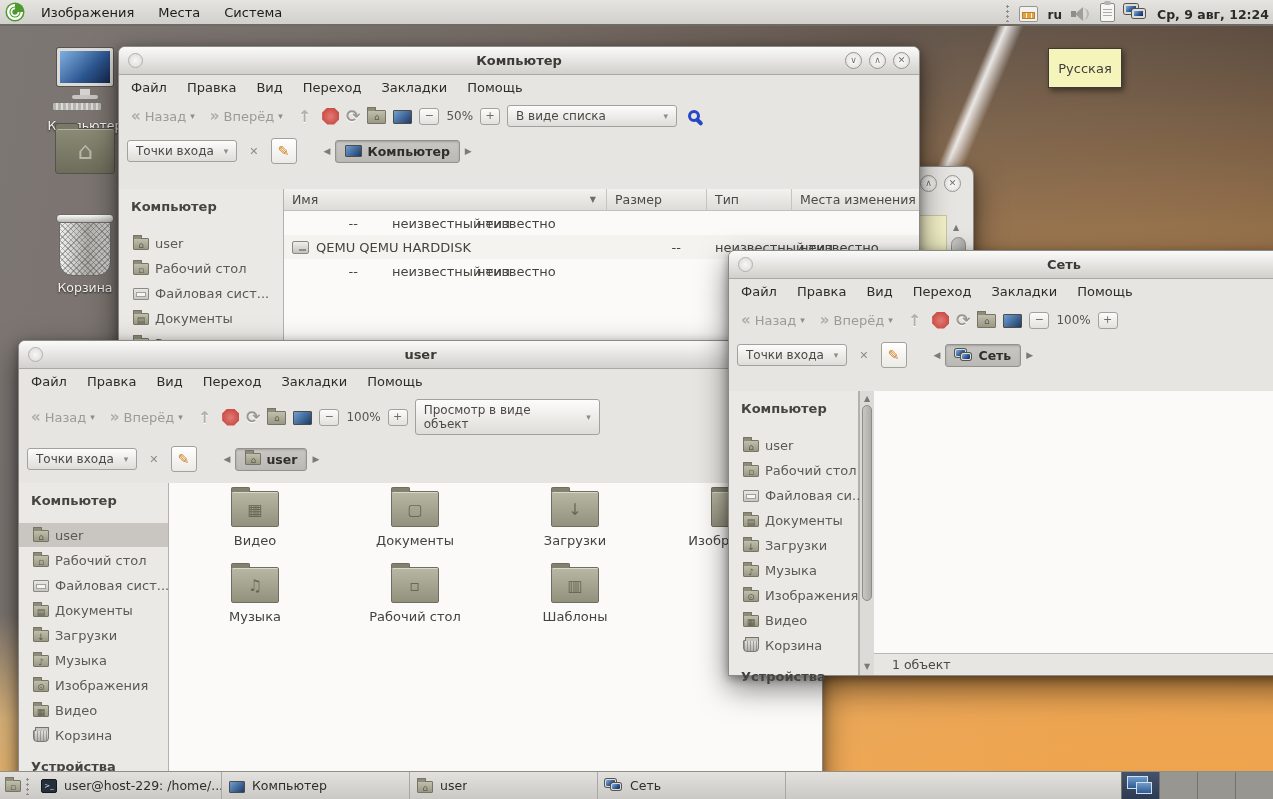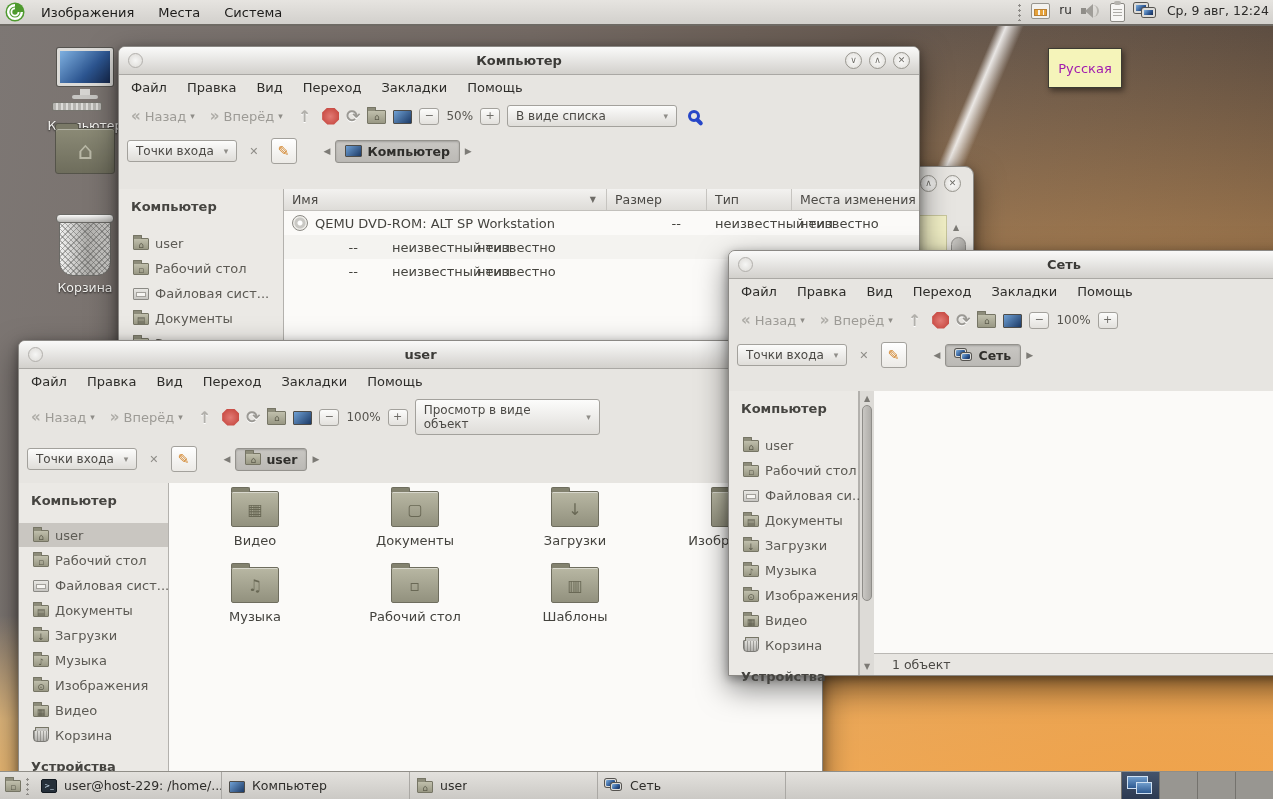"ru" #tray { align-items: flex-start -> flex-end; font-weight: none -> bold }
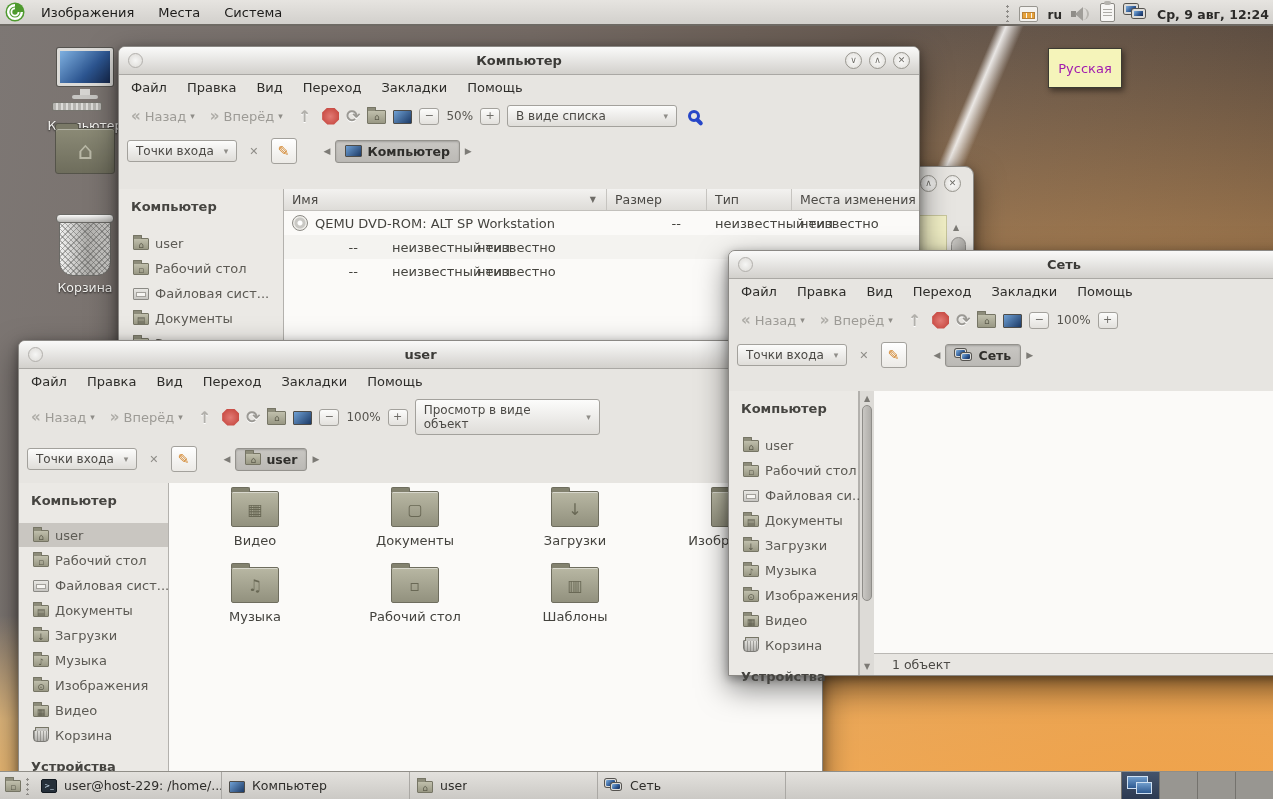"Русская" #sticky { color: #a21caf -> #404040 }
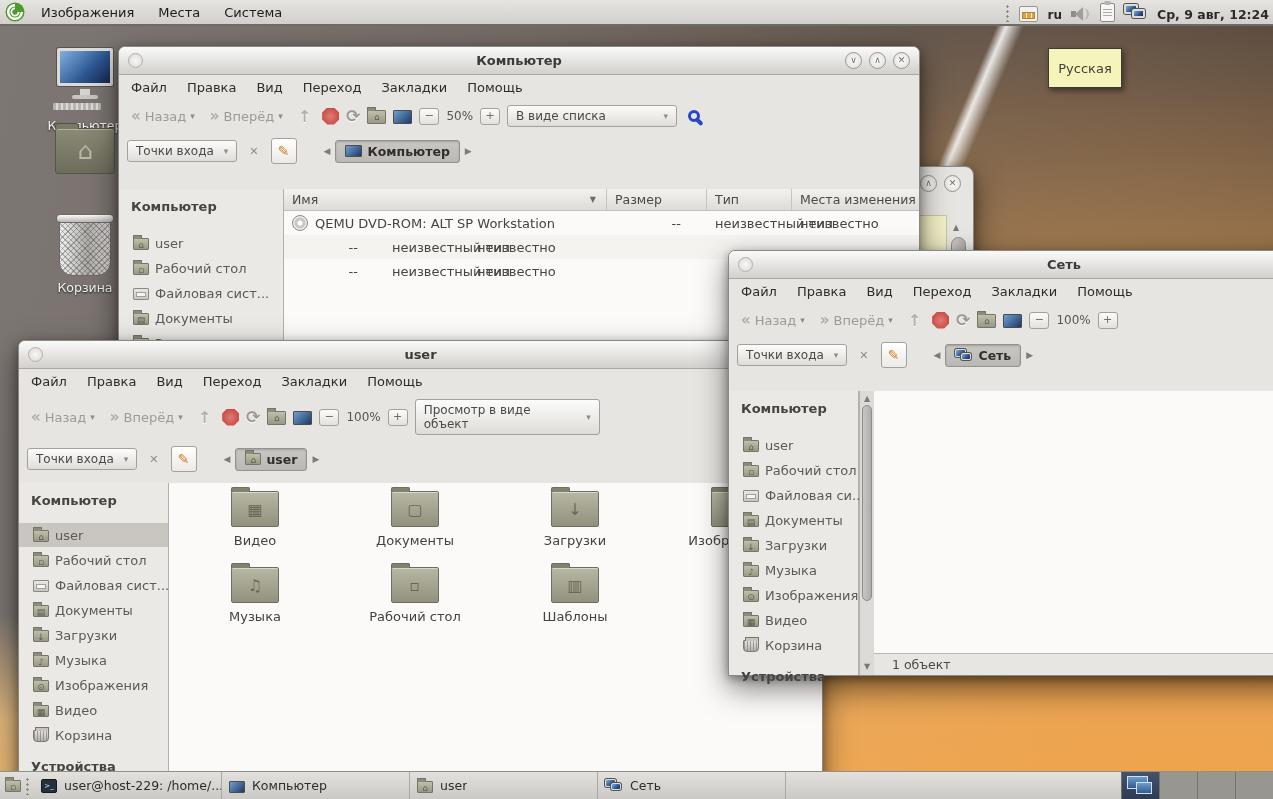"QEMU DVD-ROM: ALT SP Workstation" div.lc { html: <div> <span></span> <span>QEMU DVD-ROM: ALT SP Workstation</span> </div> -> none }
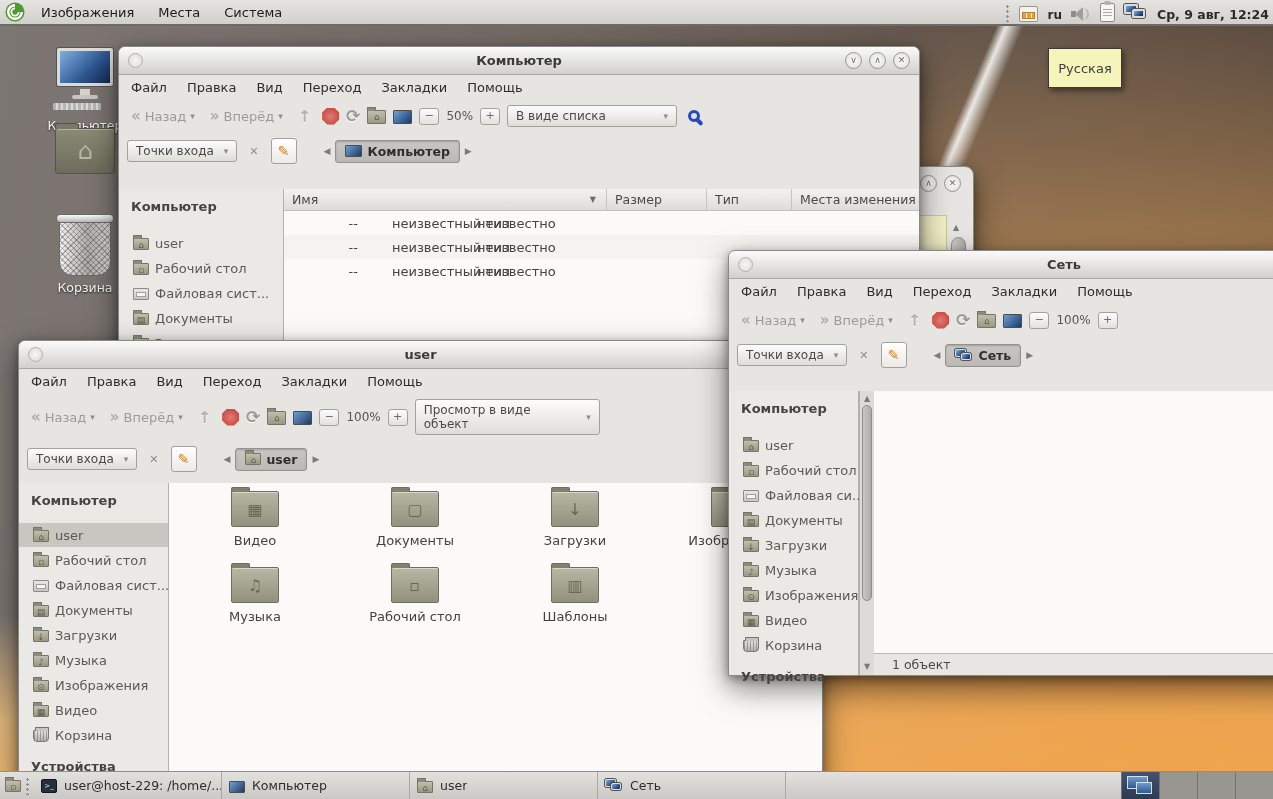"QEMU QEMU HARDDISK" div.lc { html: none -> <div> <span></span> <span>QEMU QEMU HARDDISK</span> </div> }
